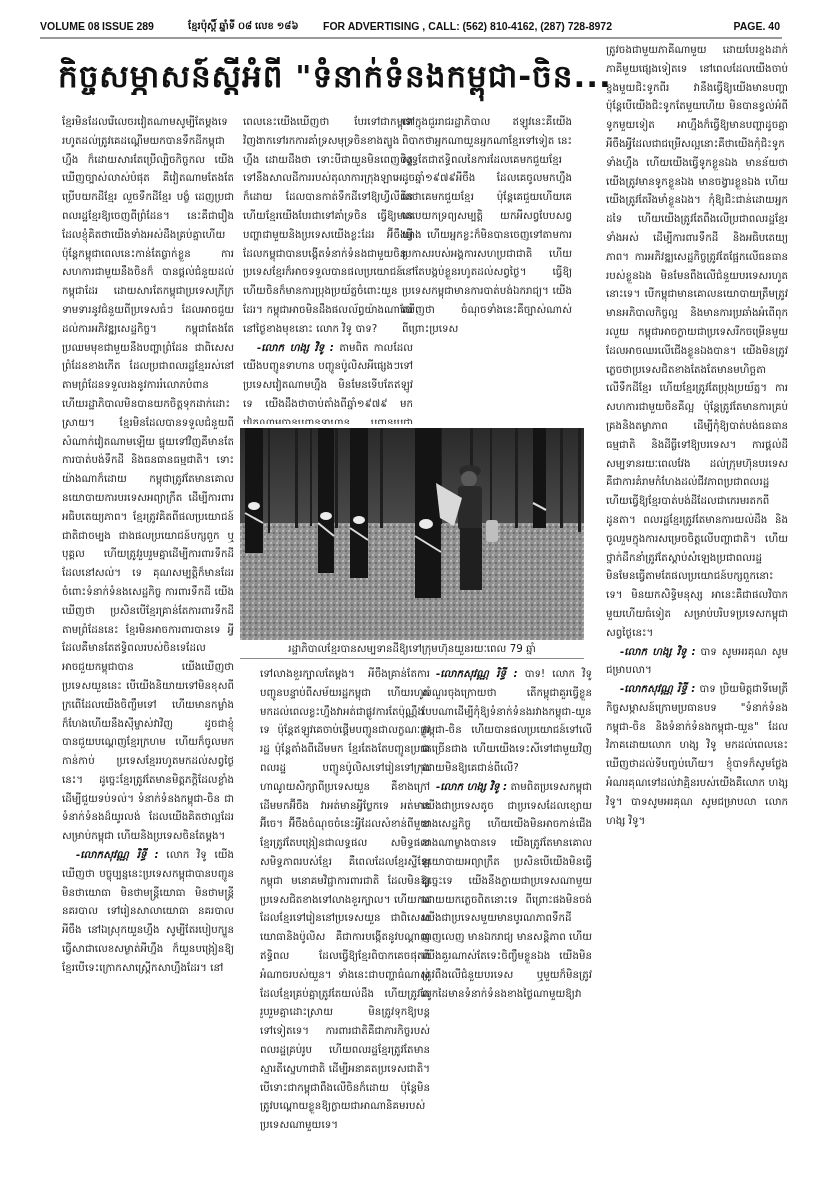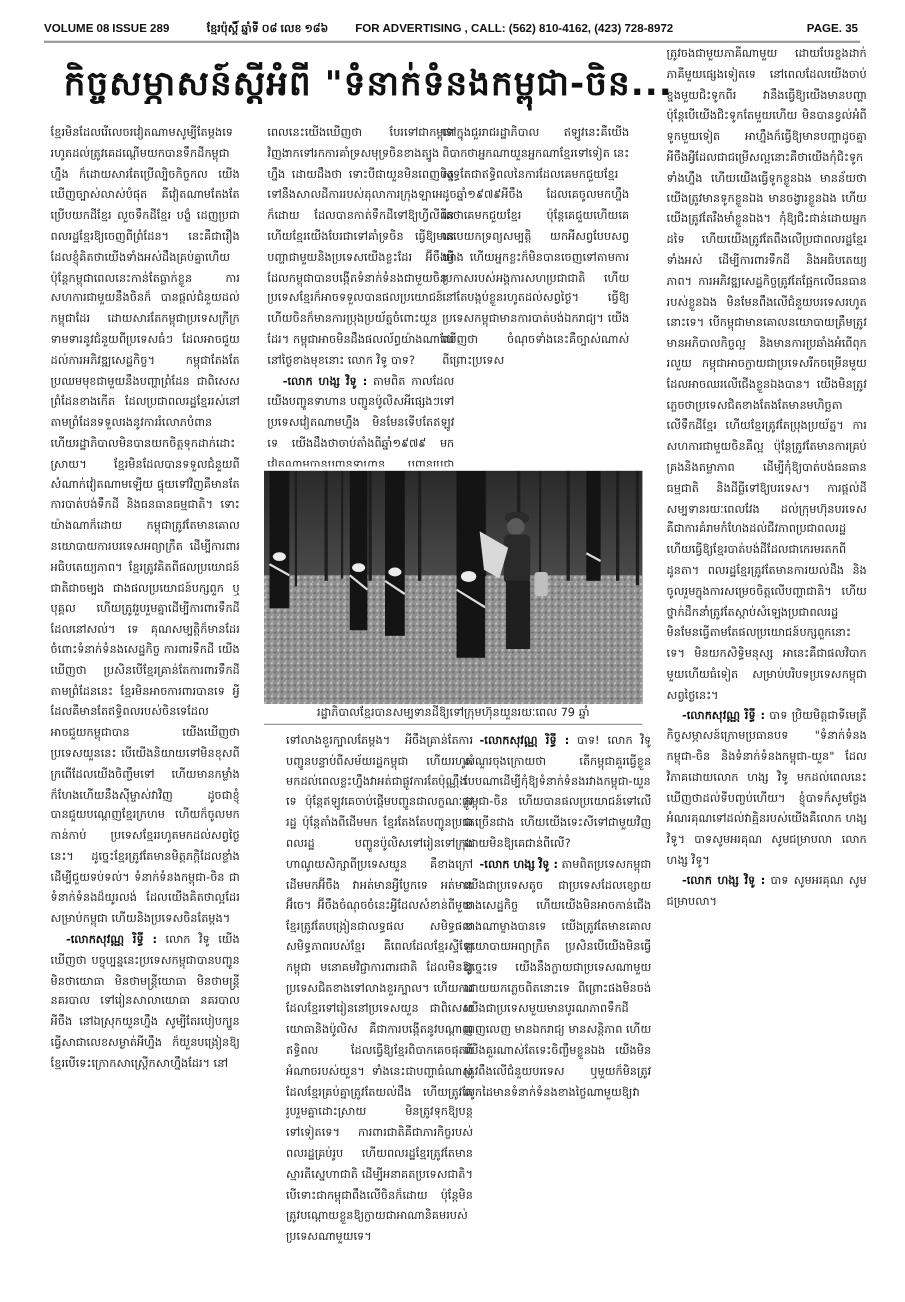"FOR ADVERTISING , CALL: (562)" span.adv { text: 423 -> 287 }
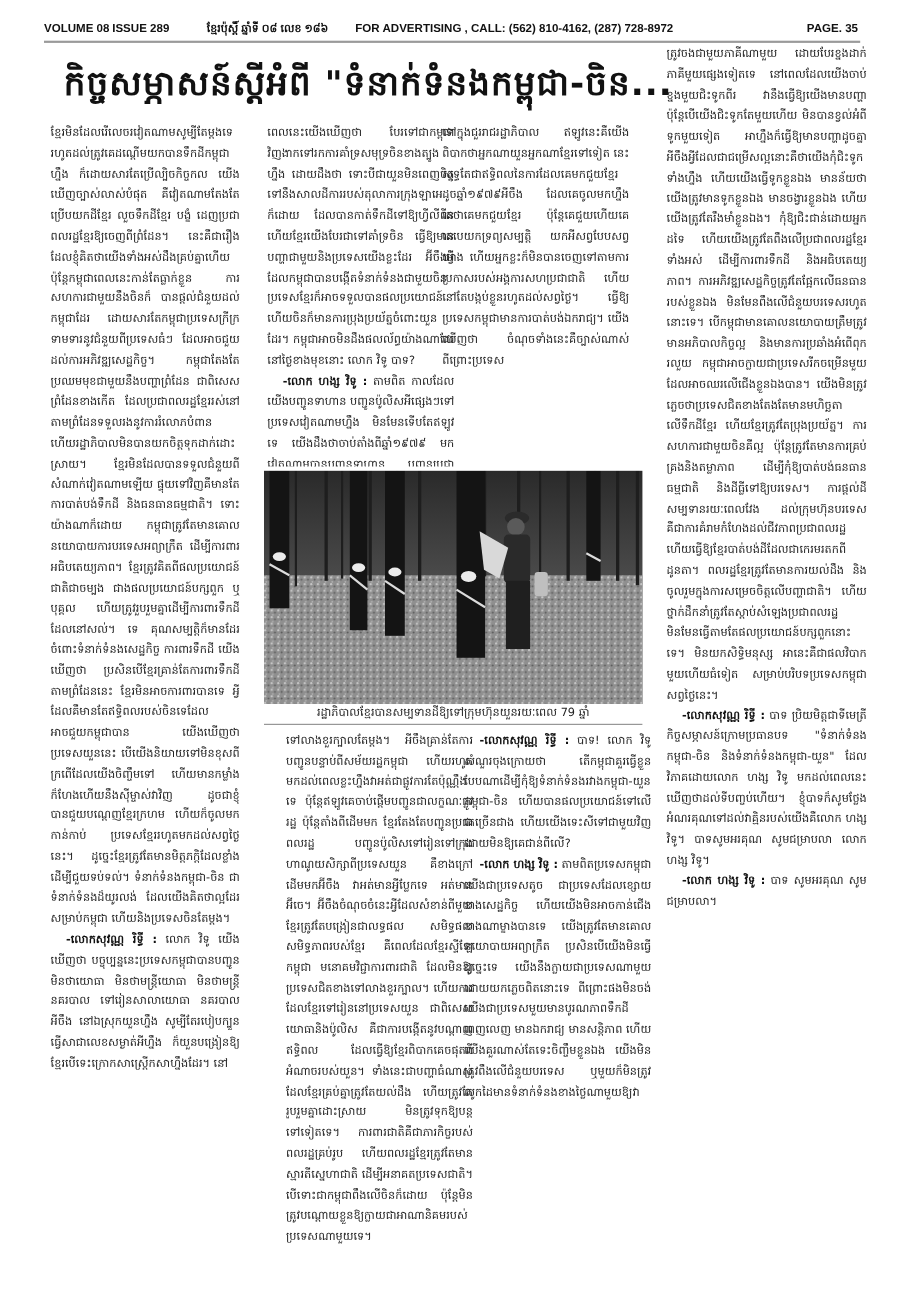"PAGE. 35" span.pg { text: 35 -> 40 }
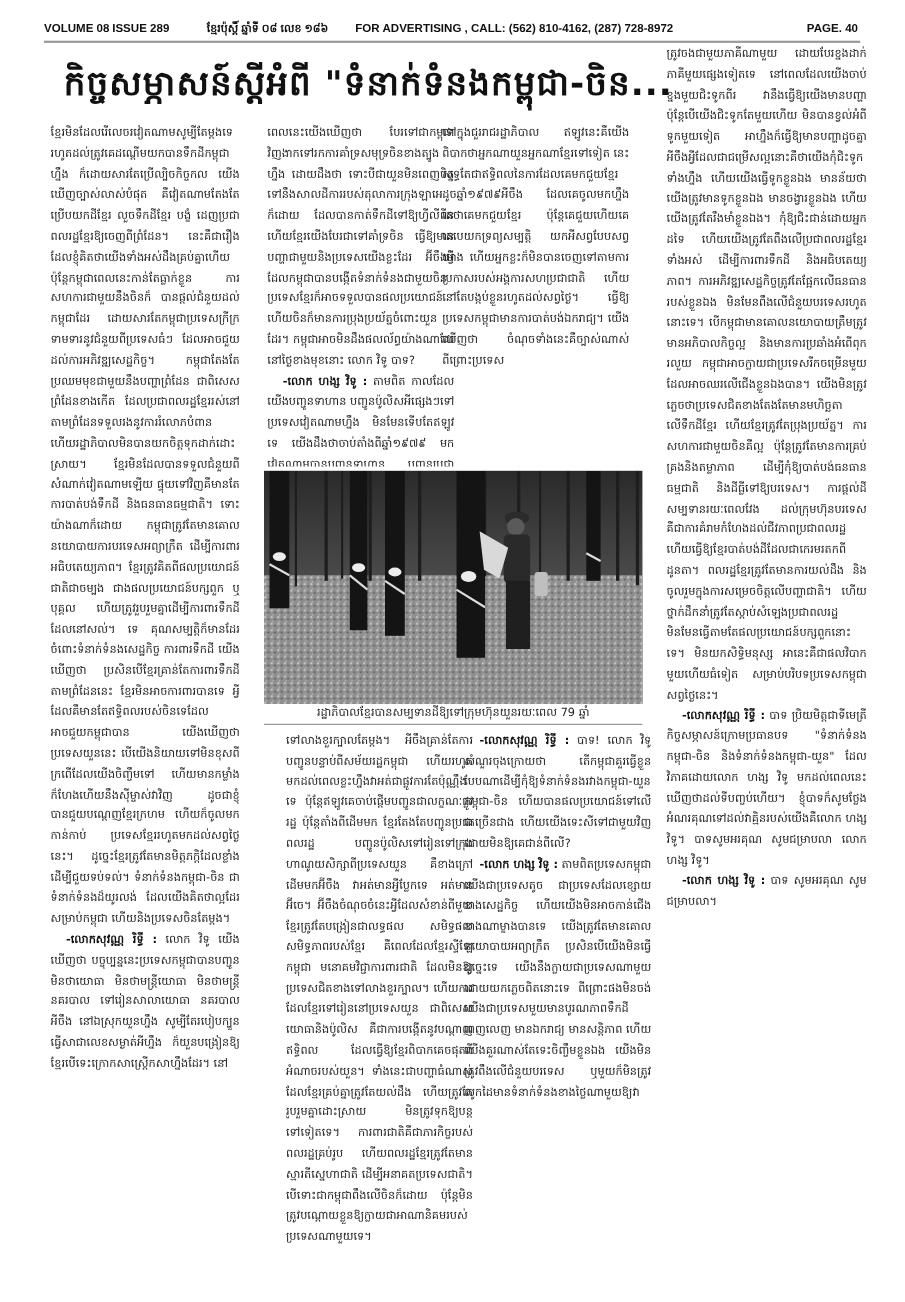"ខ្មែរមិនដែលរើលេចរវៀតណាមសូម្បីតែម្តងទេ" .c1 { left: 46px -> 62px }
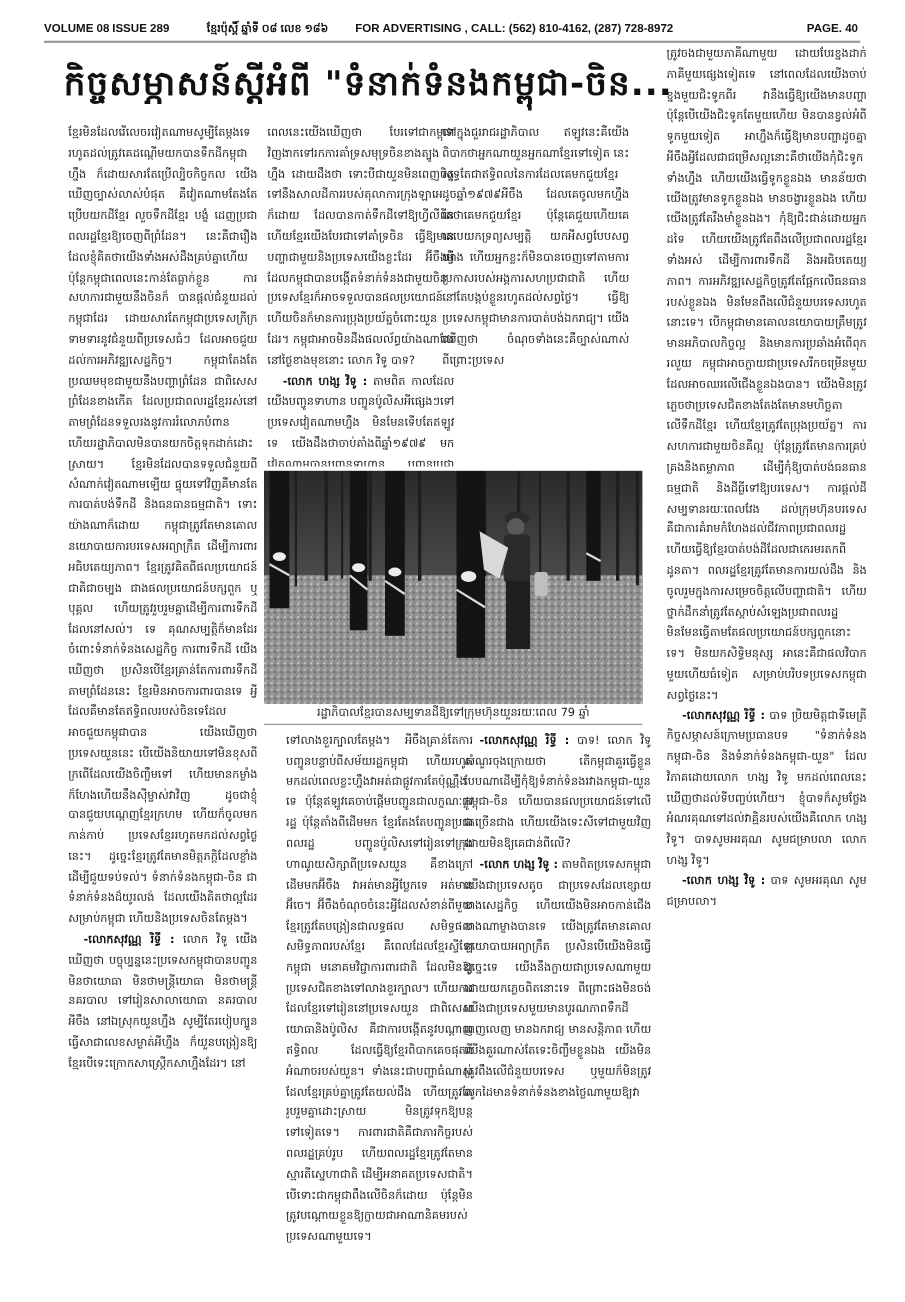"-លោក ហង្ស វិទូ :" .col .spk { font-style: none -> italic }
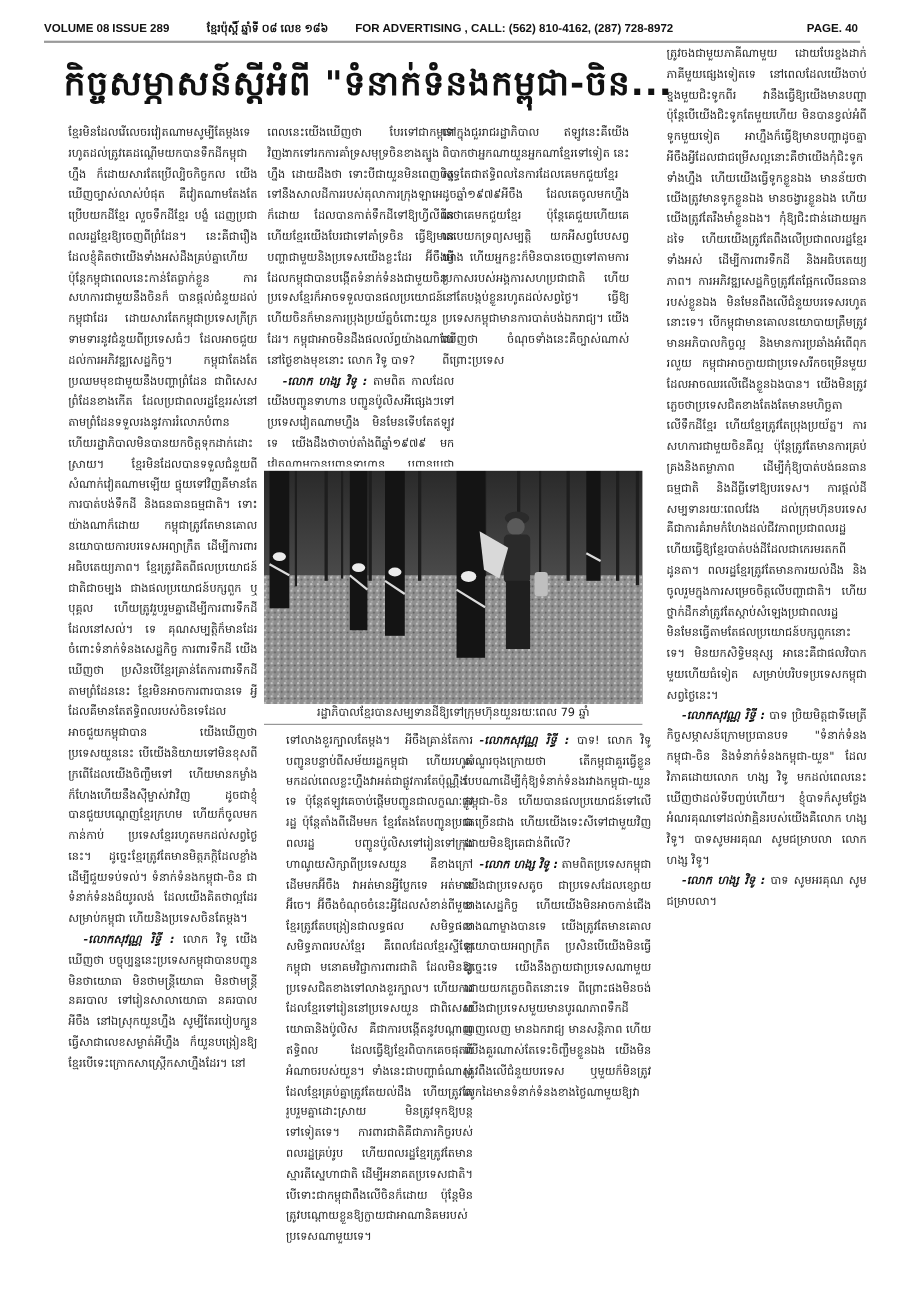"-លោកសុវណ្ណ រិទ្ធី : បាទ" p.sp { order: before "-លោក ហង្ស វិទូ : បាទ" -> after "-លោក ហង្ស វិទូ : បាទ" }
